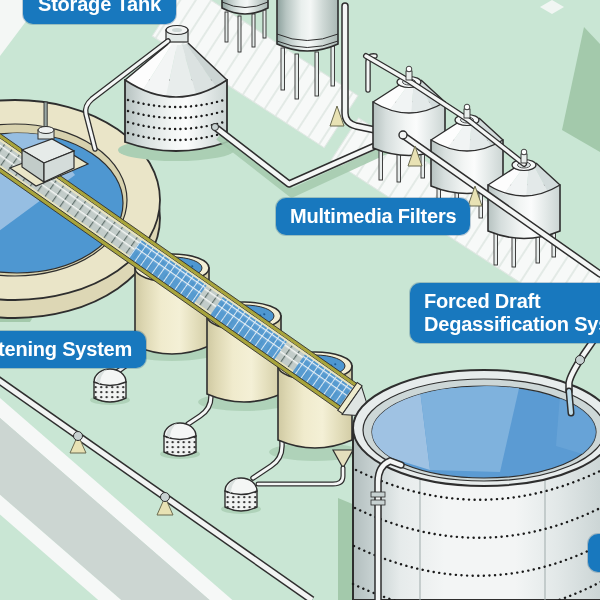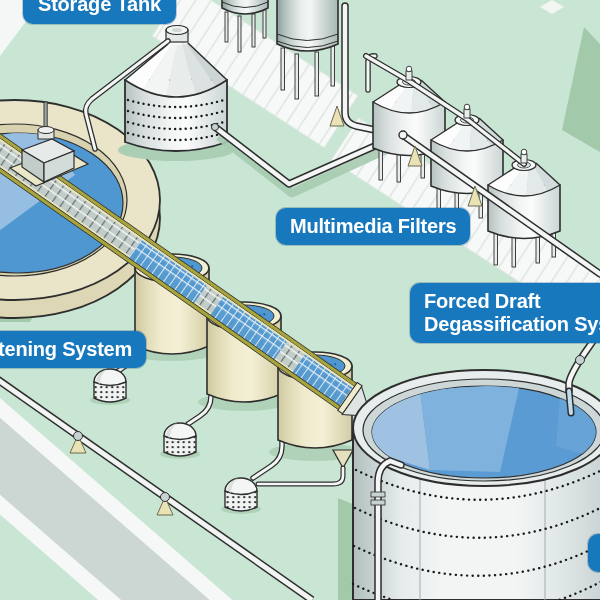"Multimedia Filters" #lbl-multimedia { top: 208px -> 198px }
